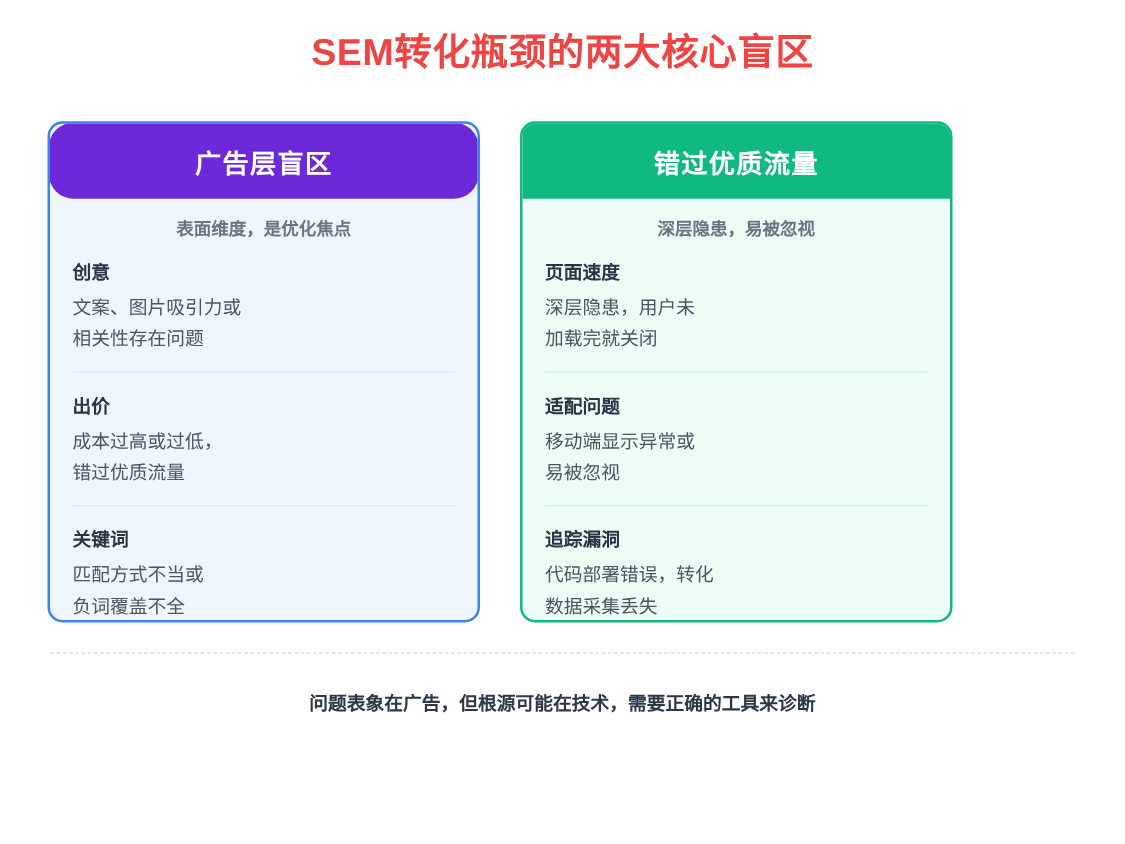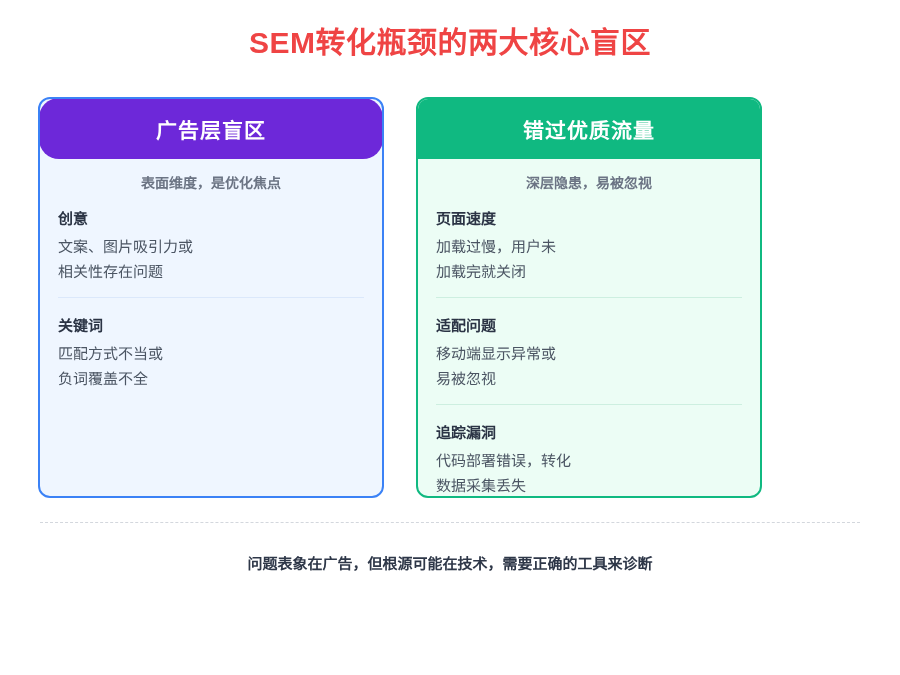"加载过慢，用户未" div.item-desc { text: 加载过慢 -> 深层隐患 }
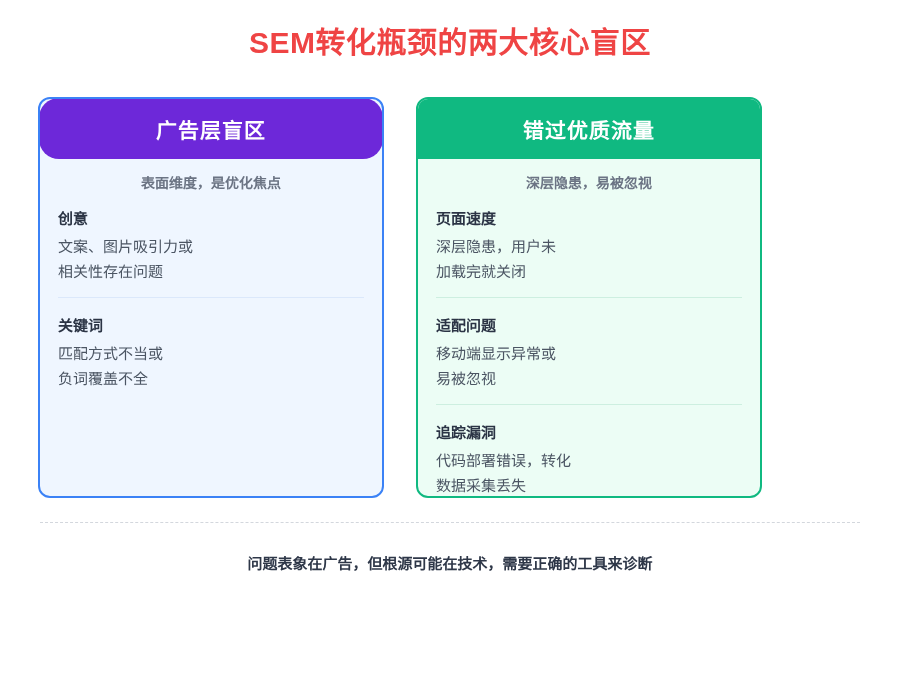"出价" div.item { html: none -> <div> <div>出价</div> <div>成本过高或过低， 错过优质流量</div> </div> }
